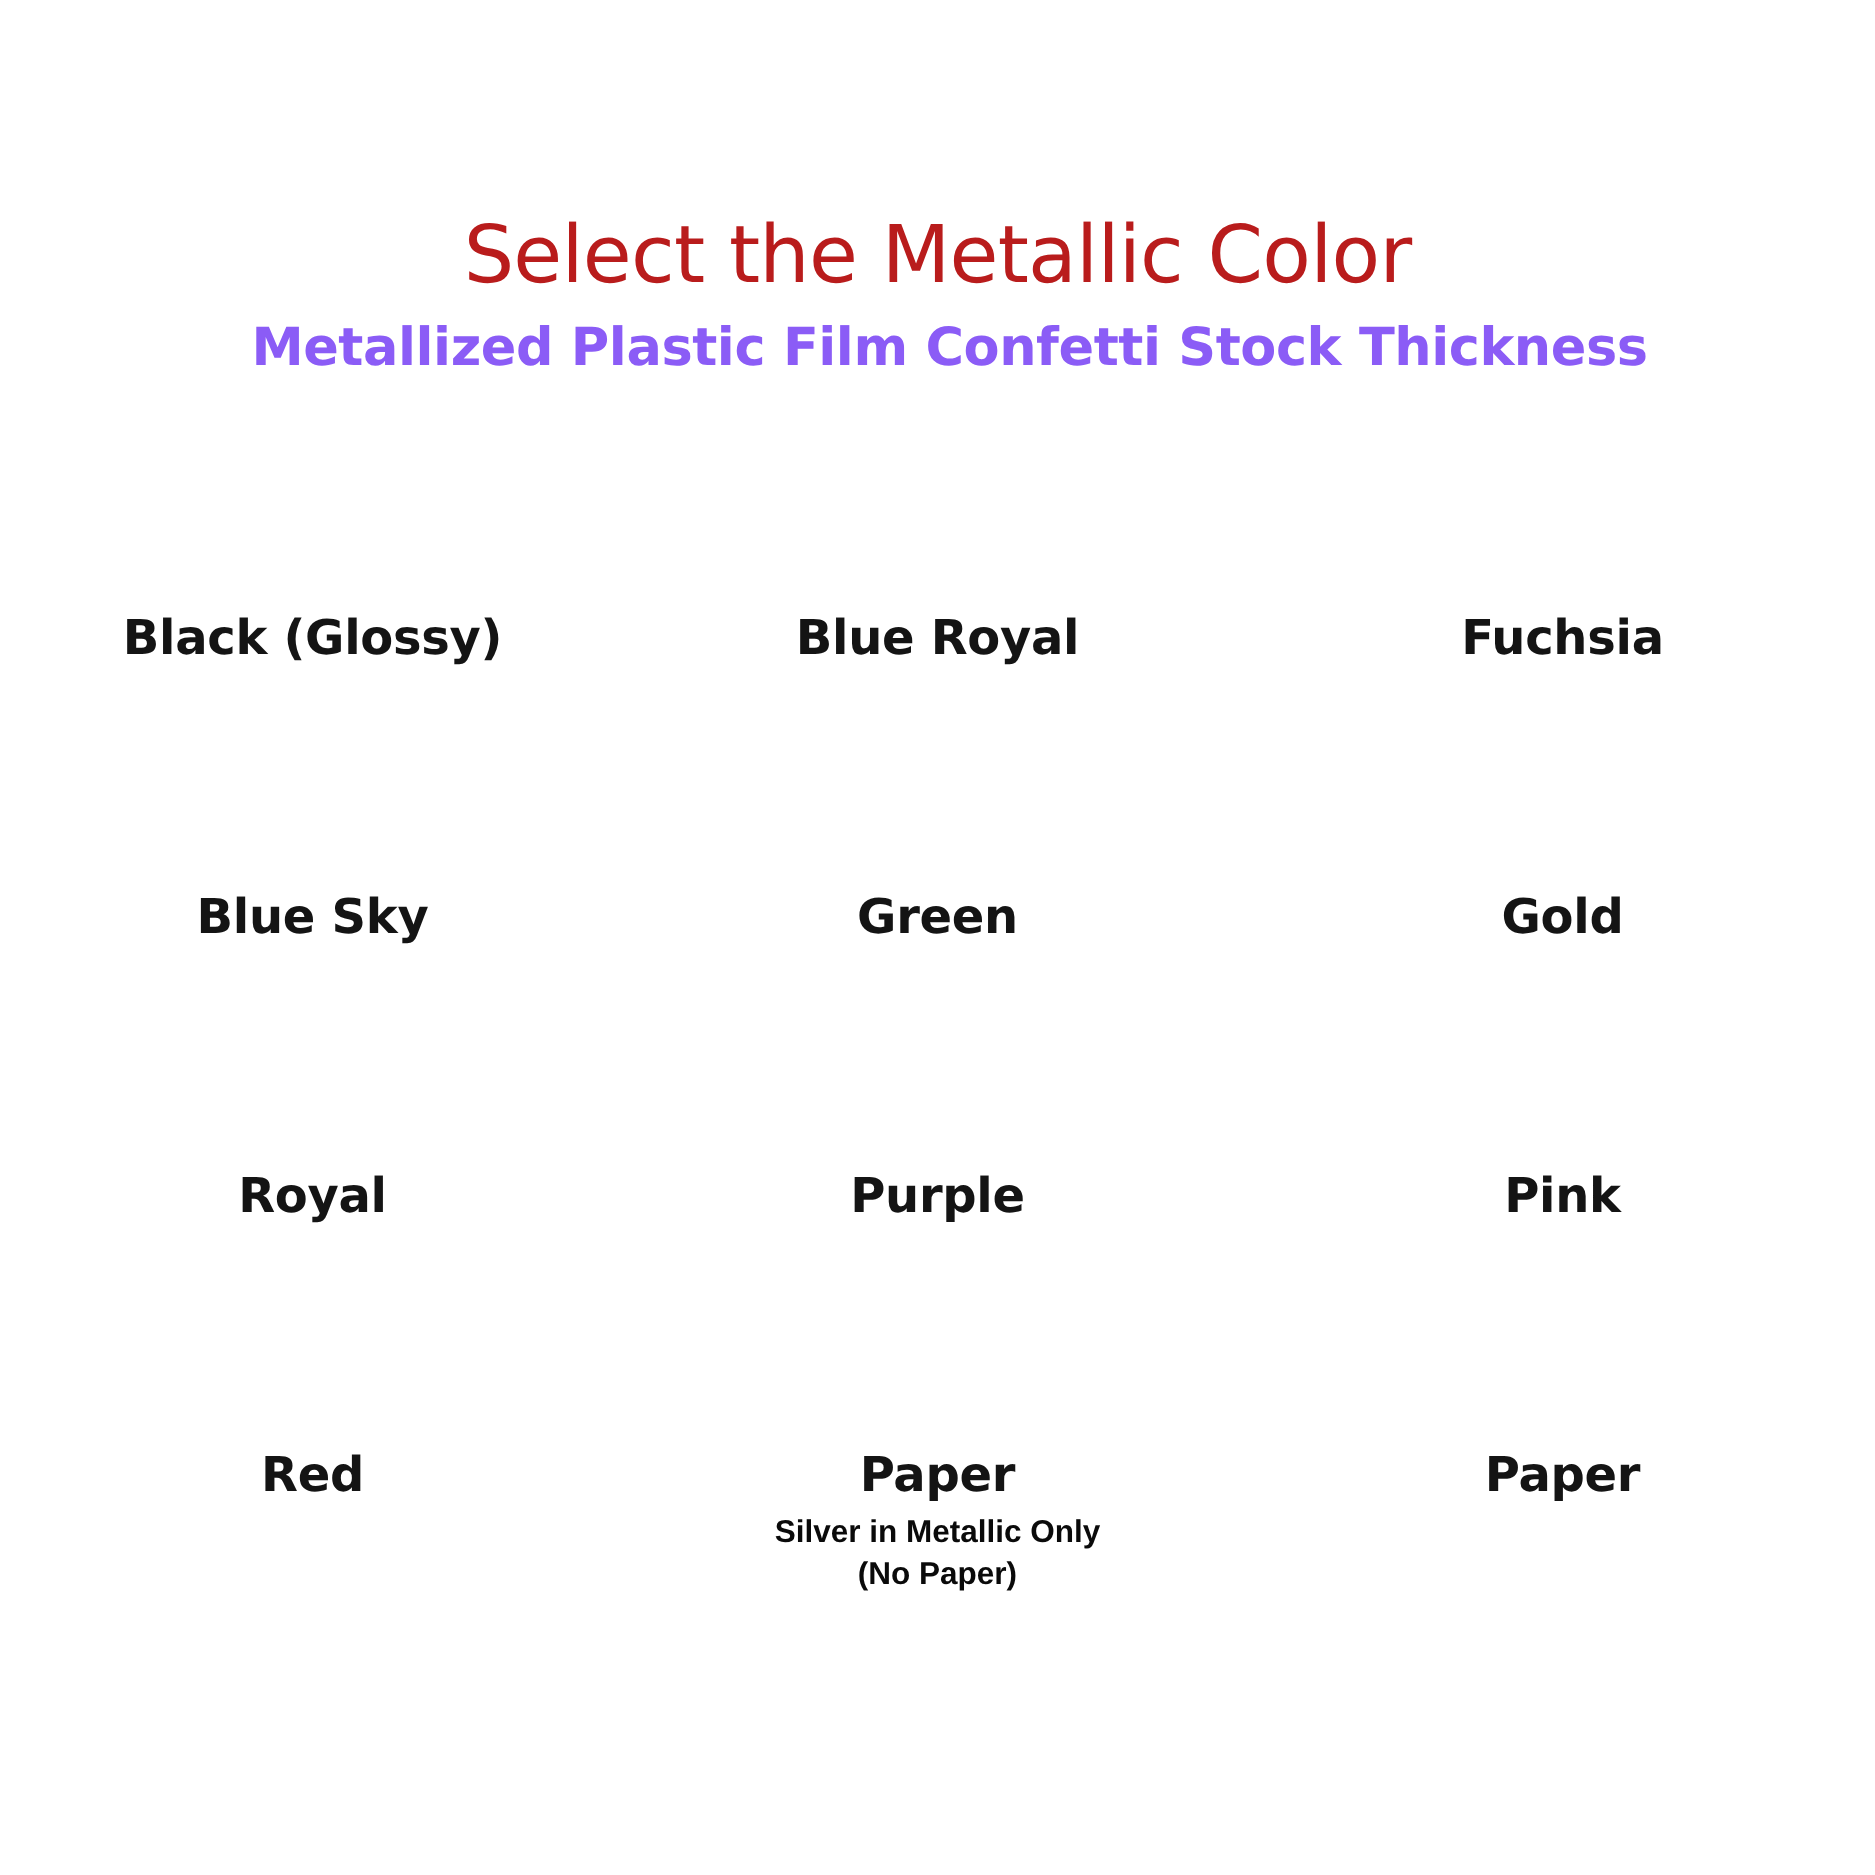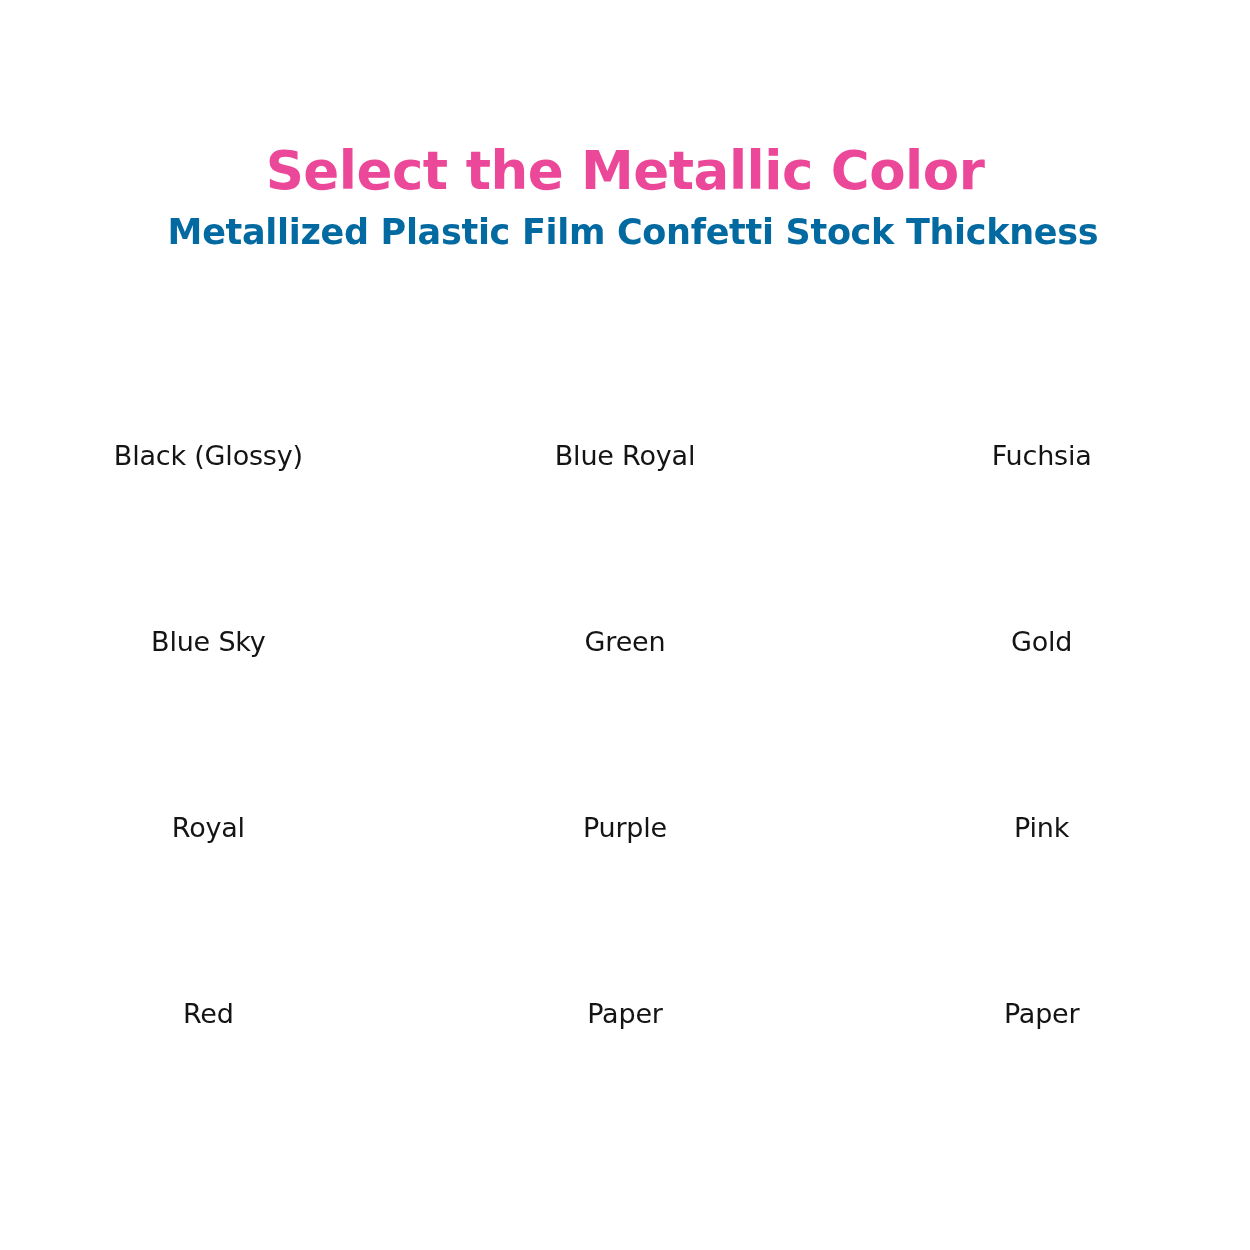"Select the Metallic Color" .title { color: #ec4899 -> #b91c1c; font-weight: bold -> normal }
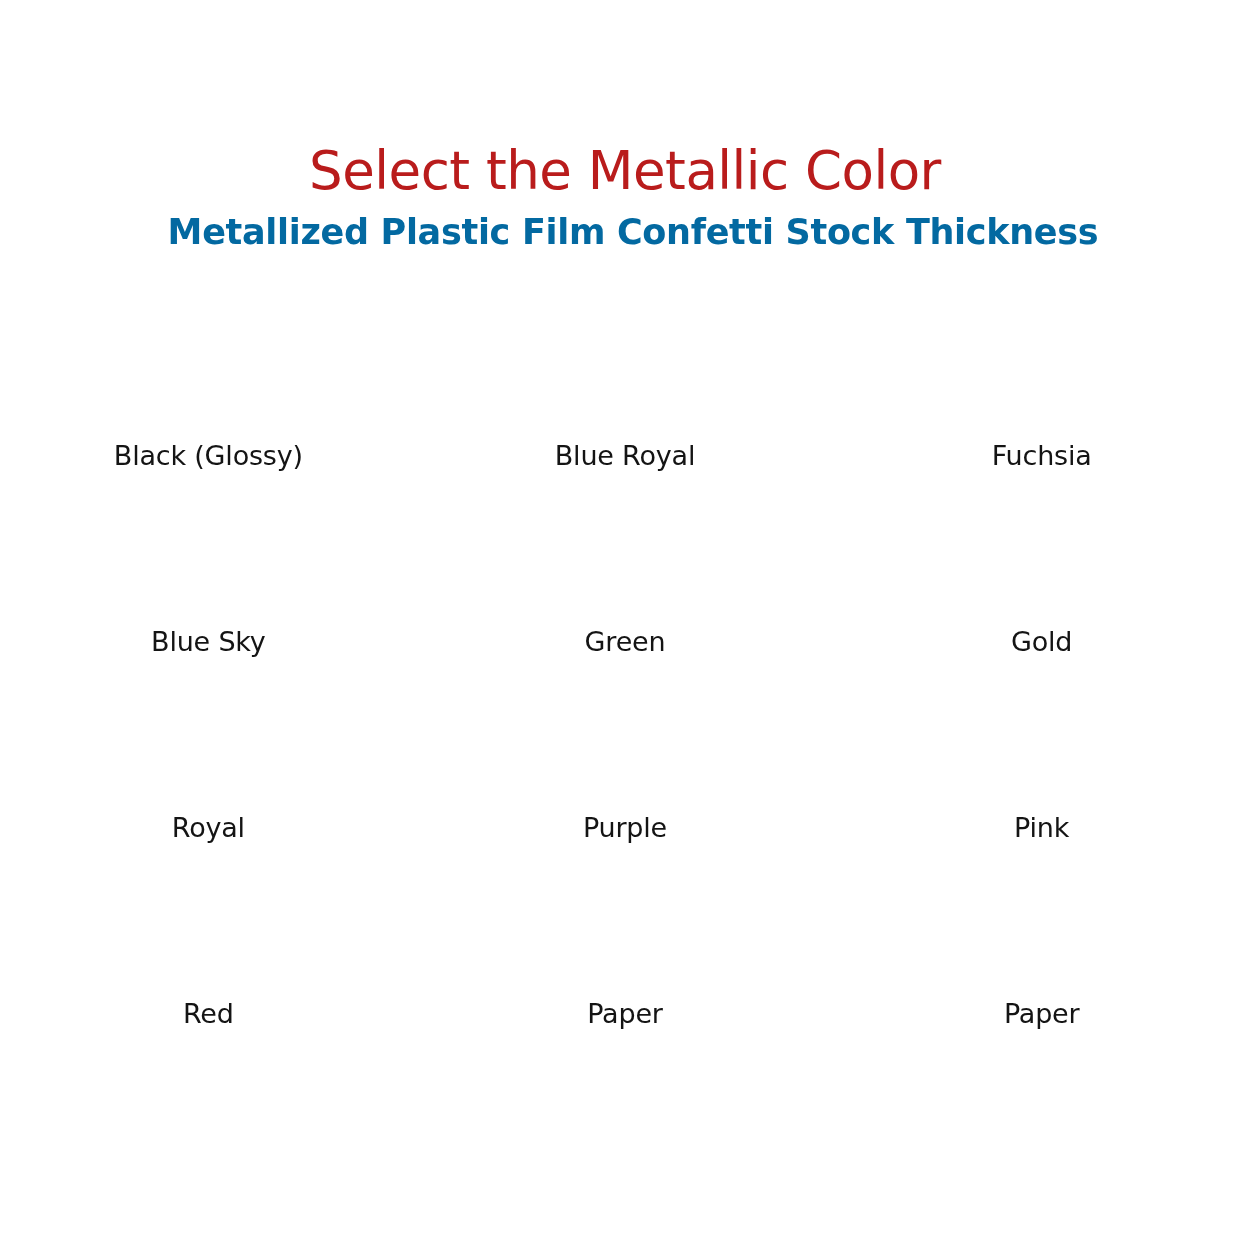"Metallized Plastic Film Confetti Stock" .subtitle { color: #0369a1 -> #8b5cf6 }
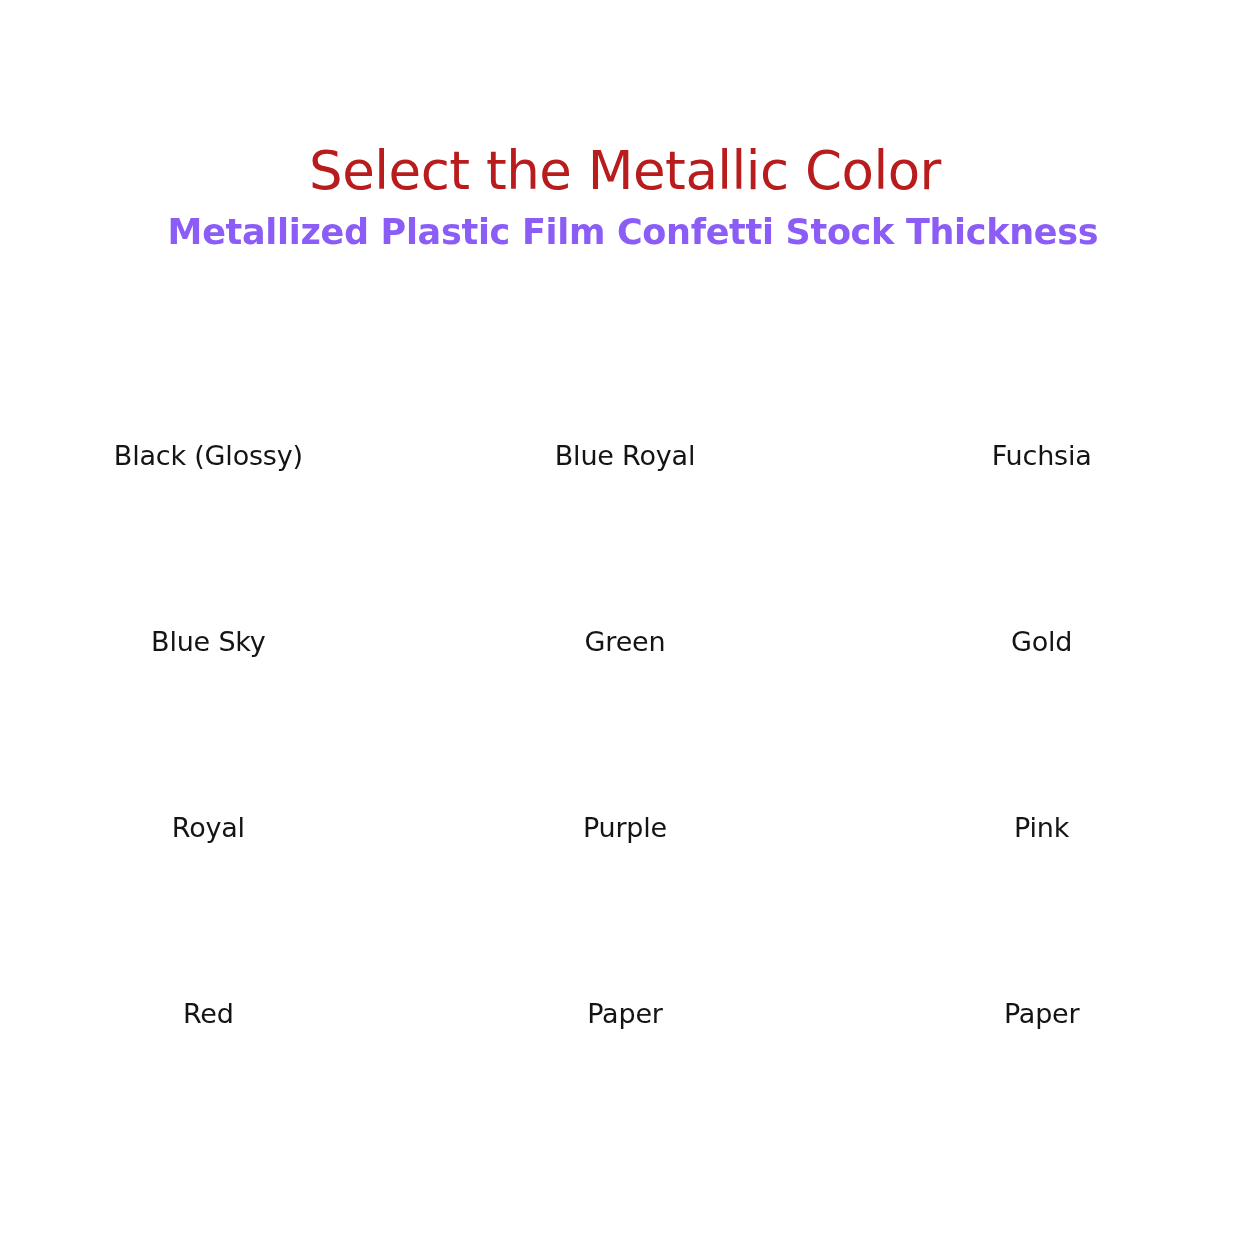"Black (Glossy)" .swatch-label { font-size: 27px -> 32px; font-weight: normal -> bold; margin-top: 31px -> 0 }
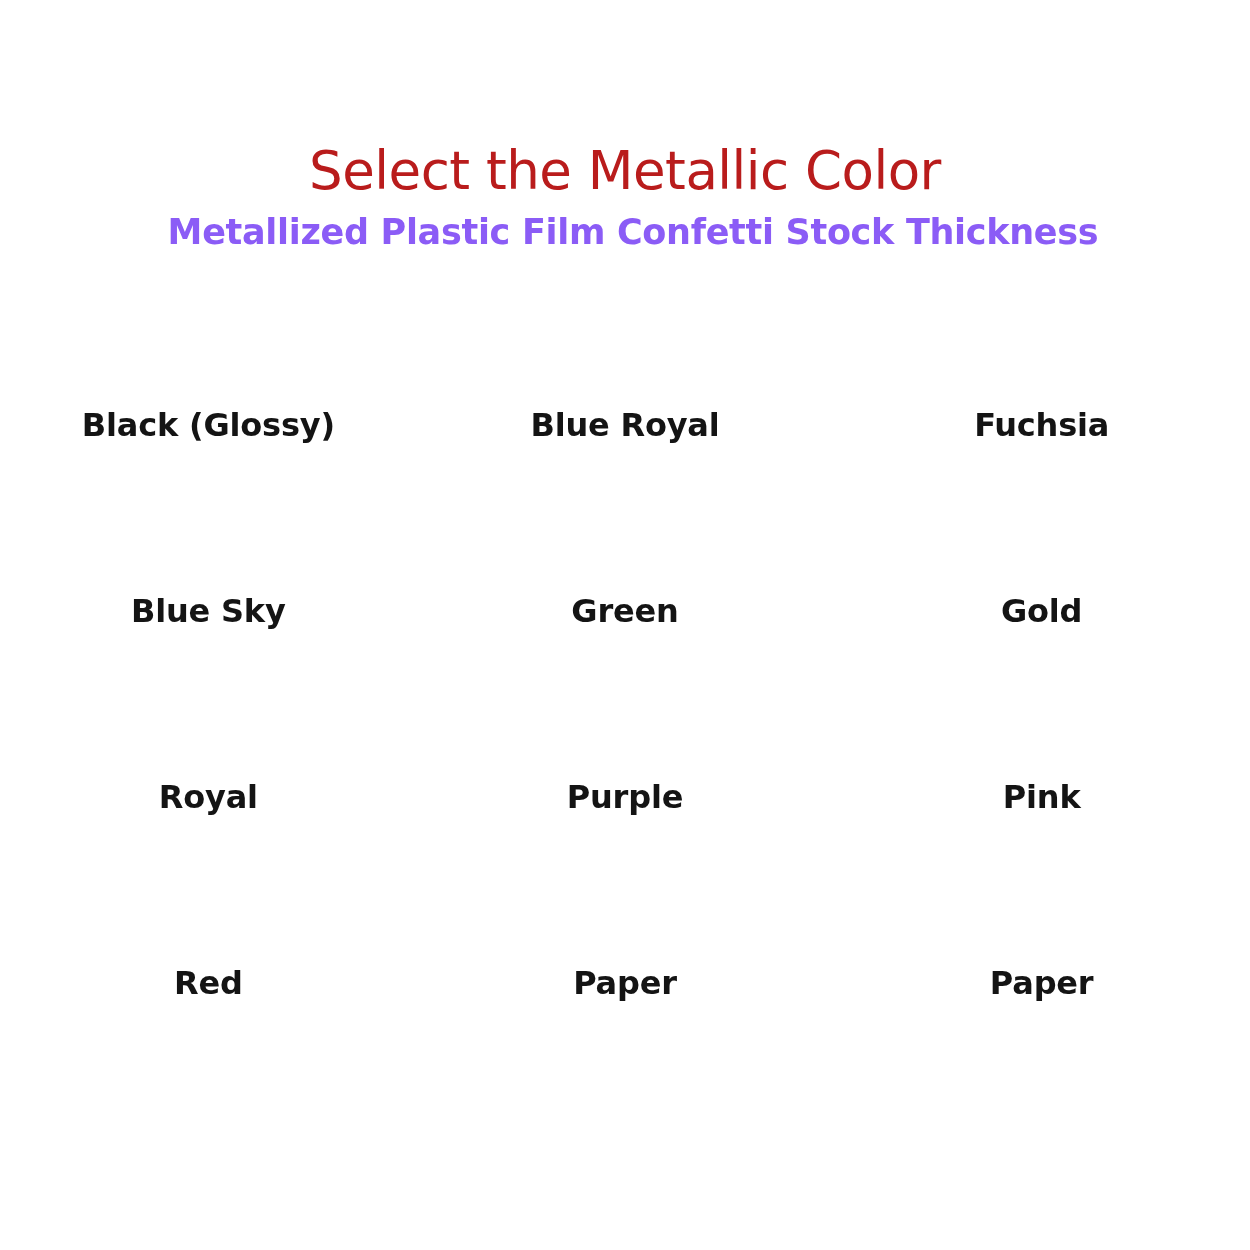"Silver in Metallic Only" div.swatch-note { html: none -> <div> <span>Silver in Metallic Only</span> <span>(No Paper)</span> </div> }
